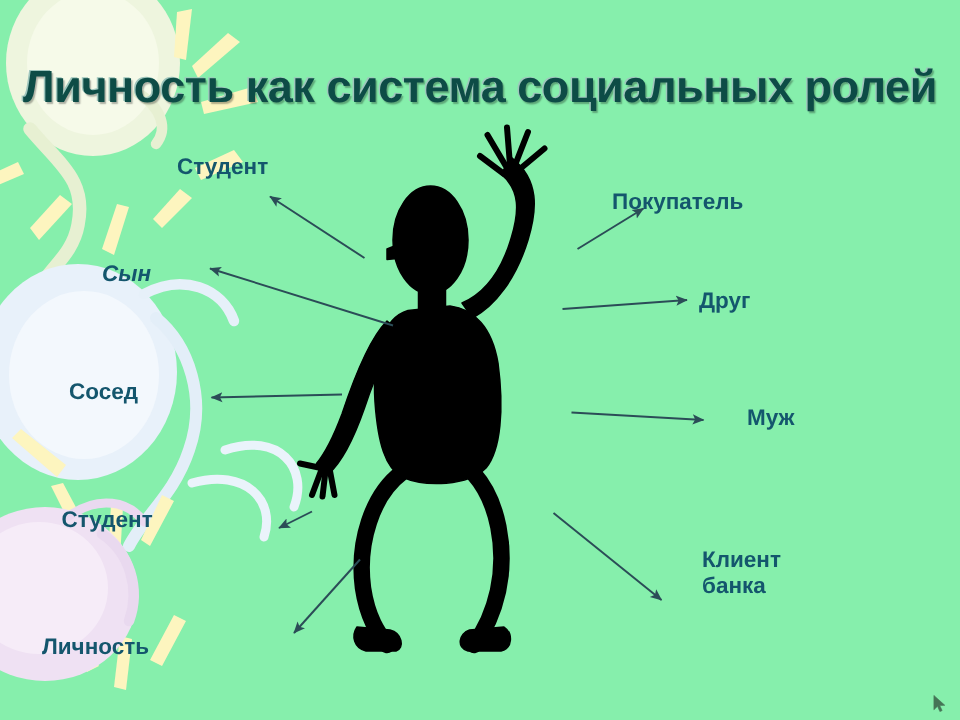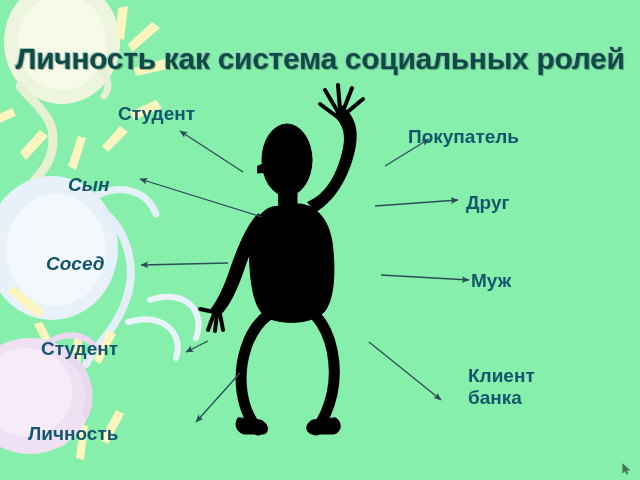"Студент" .role-label { font-size: 19px -> 15px }
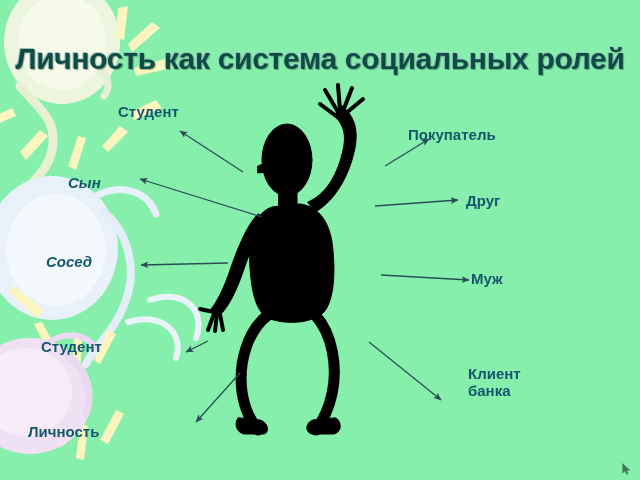"Сосед" div.role-label { font-style: italic -> none }
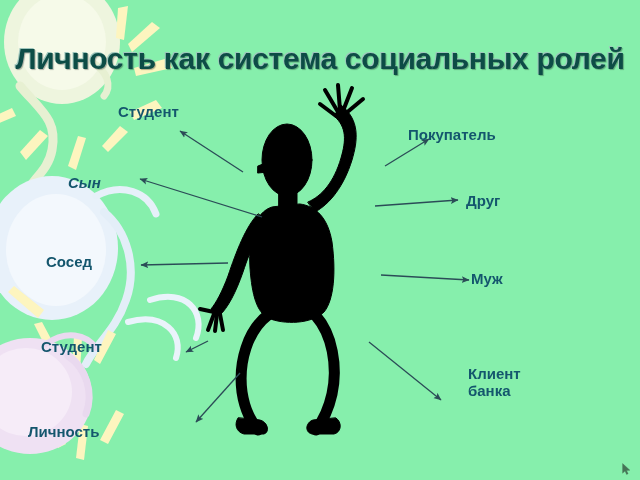"Муж" div.role-label { left: 471px -> 498px }
